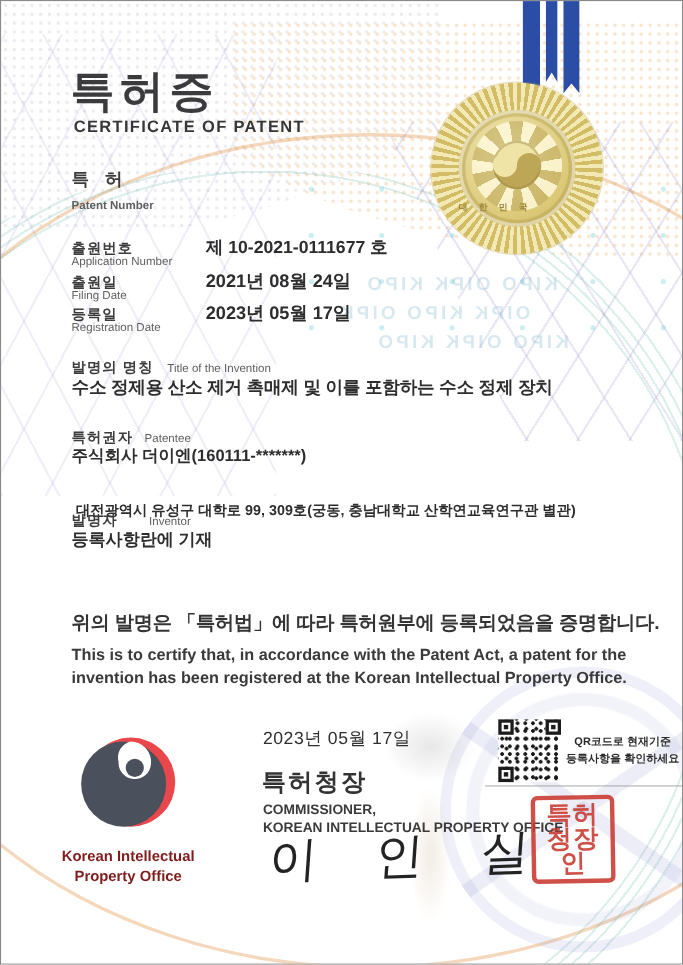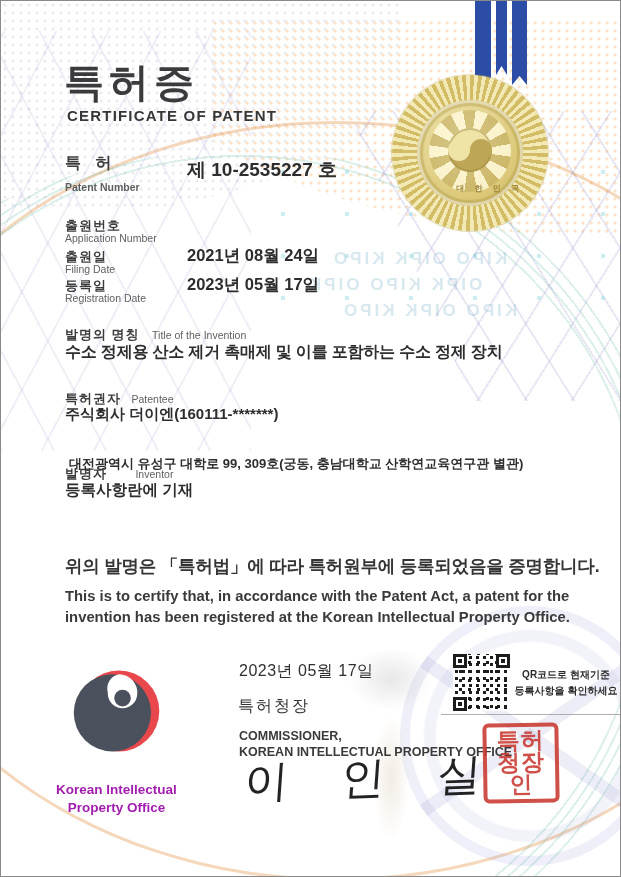"제 10-2535227 호" div.abs { html: <div>제 10-2535227 호</div> -> none }
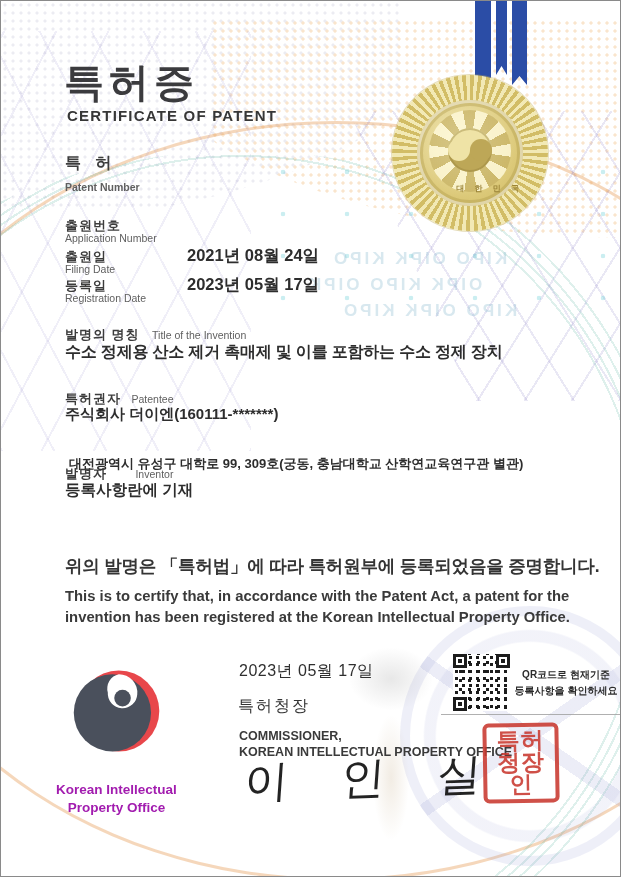"대 한 민 국" .medal-country { text-align: right -> left }
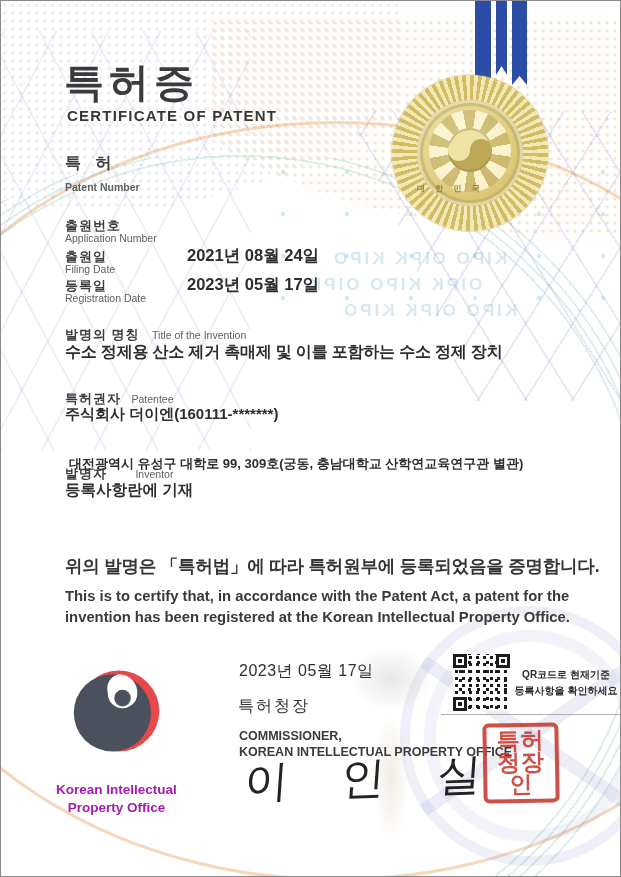"제 10-2021-0111677 호" div.abs { html: none -> <div>제 10-2021-0111677 호</div> }
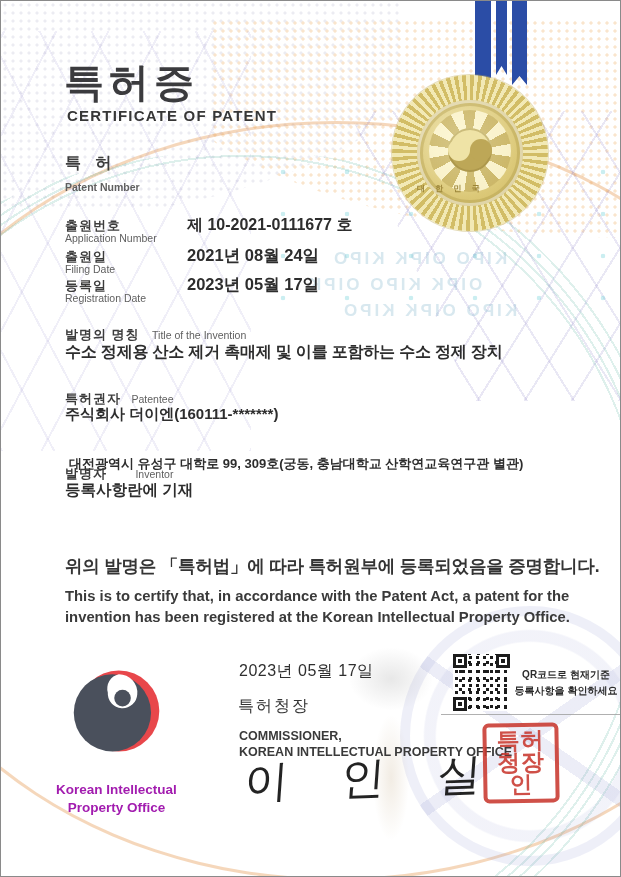"특허청장" .commissioner-kr { font-size: 16px -> 22px; font-weight: normal -> bold }
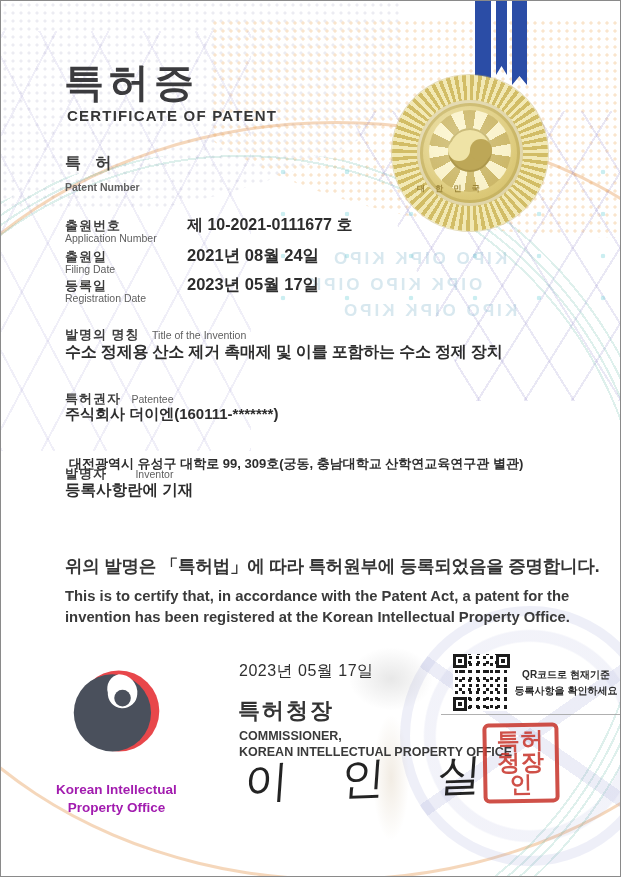"Korean Intellectual" .logo-en { color: #a21caf -> #7f1d1d; margin-top: 20px -> 8px }
